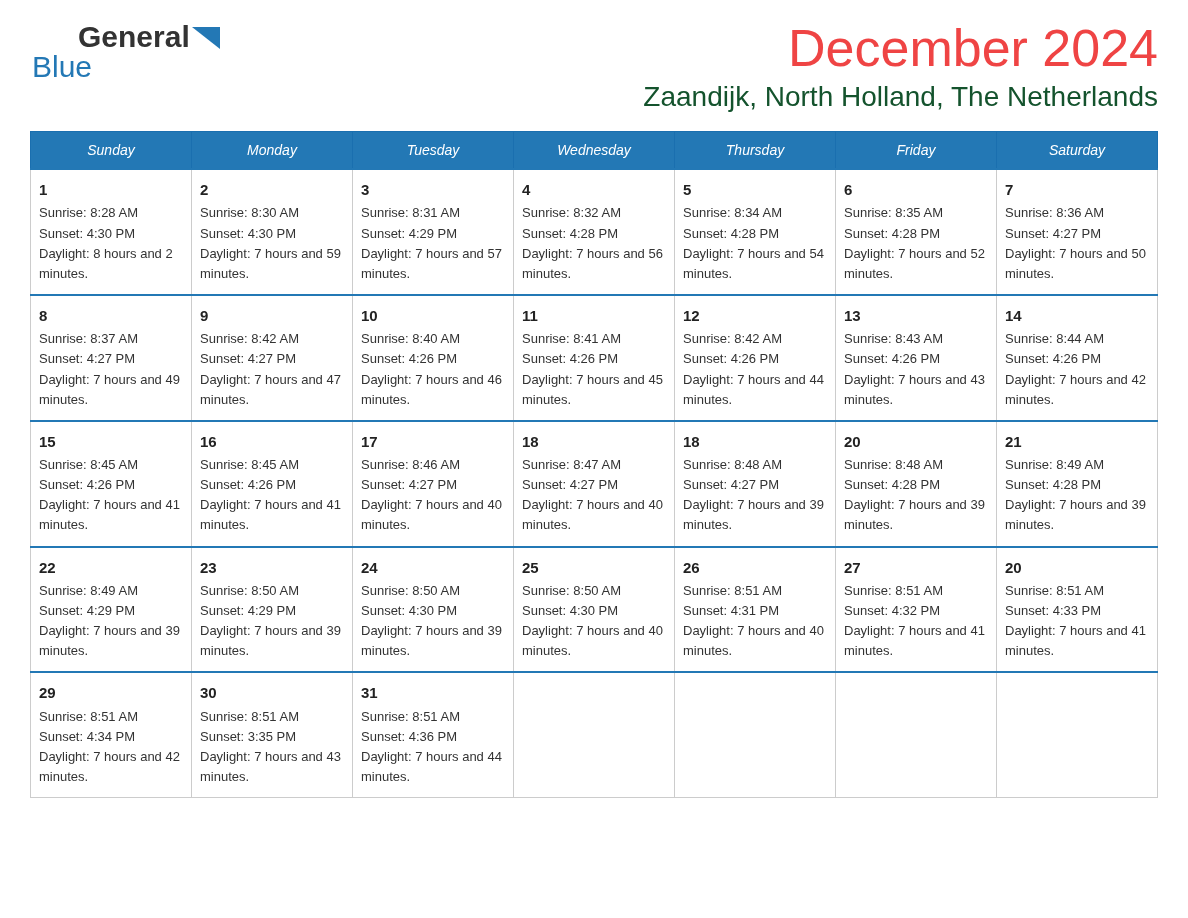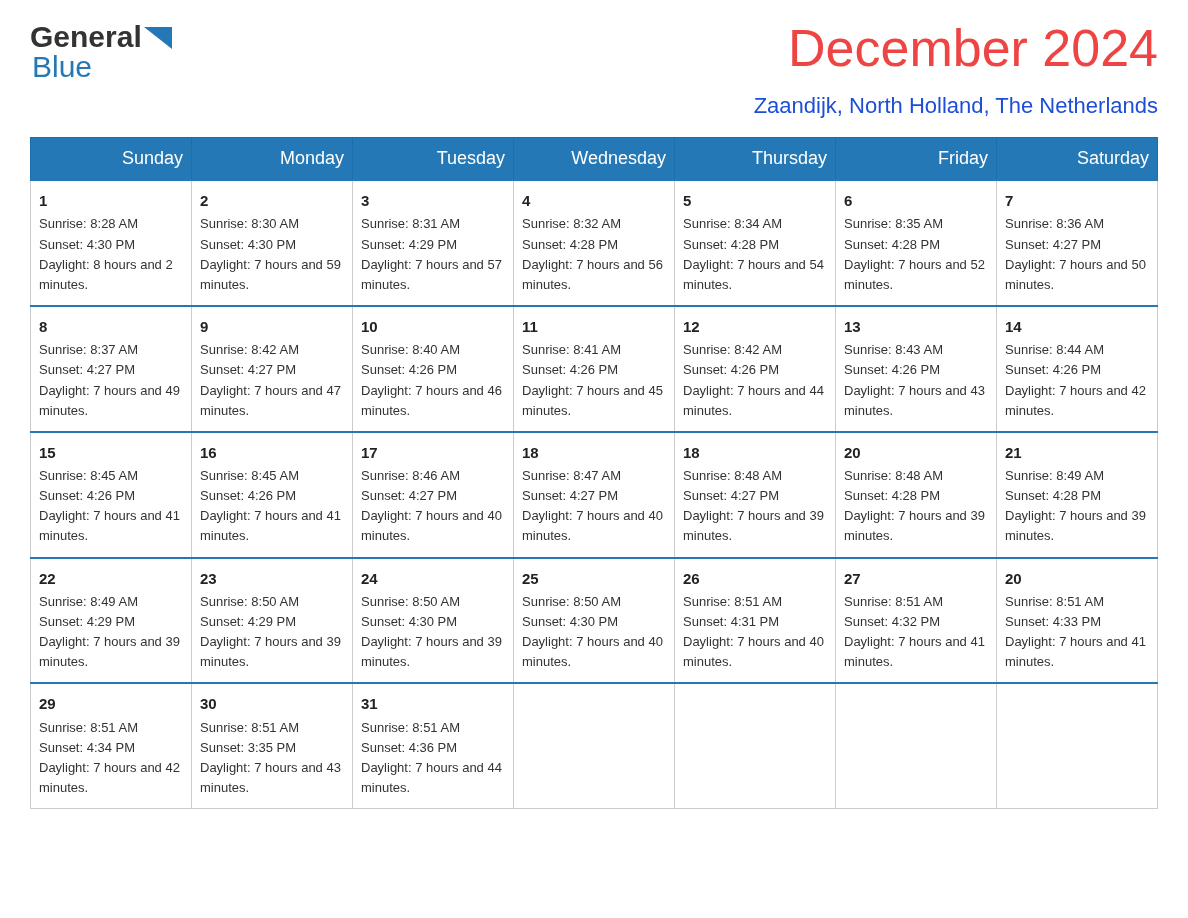"General" span { margin-left: none -> 48px }
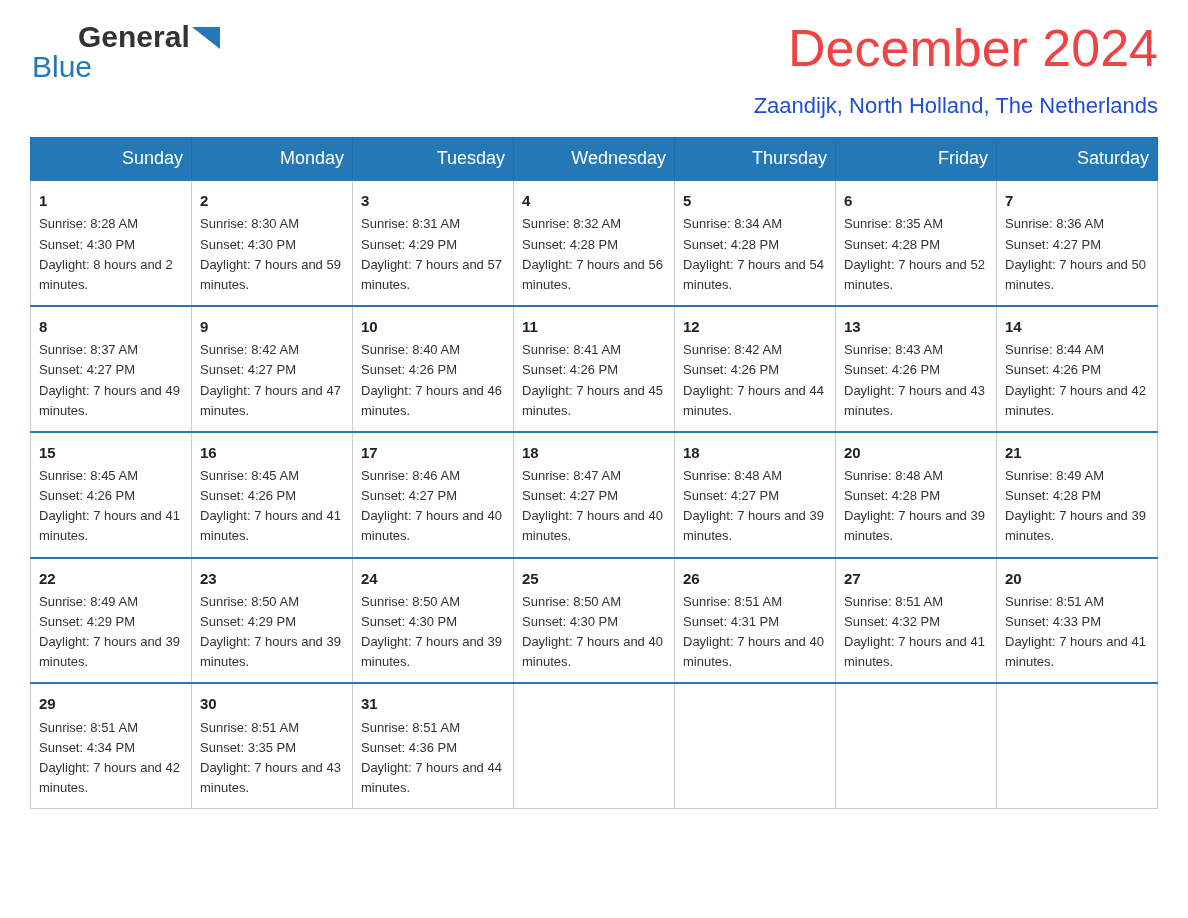"Zaandijk, North Holland, The Netherlands" .location-title { color: #1d4ed8 -> #14532d; font-size: 22px -> 28px; margin-top: 16px -> 4px }
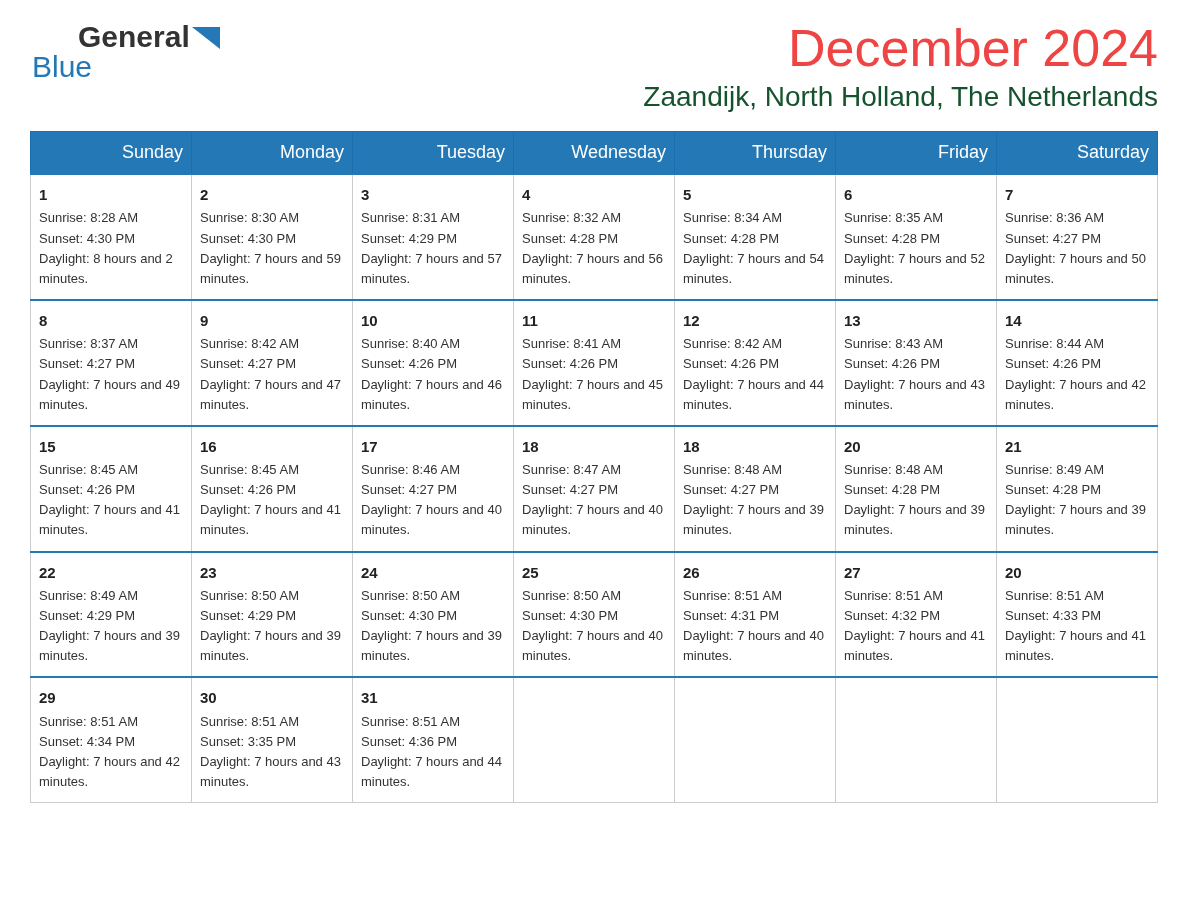"Sunday" .calendar-table th { font-size: 18px -> 14px; font-style: none -> italic; text-align: right -> center }
